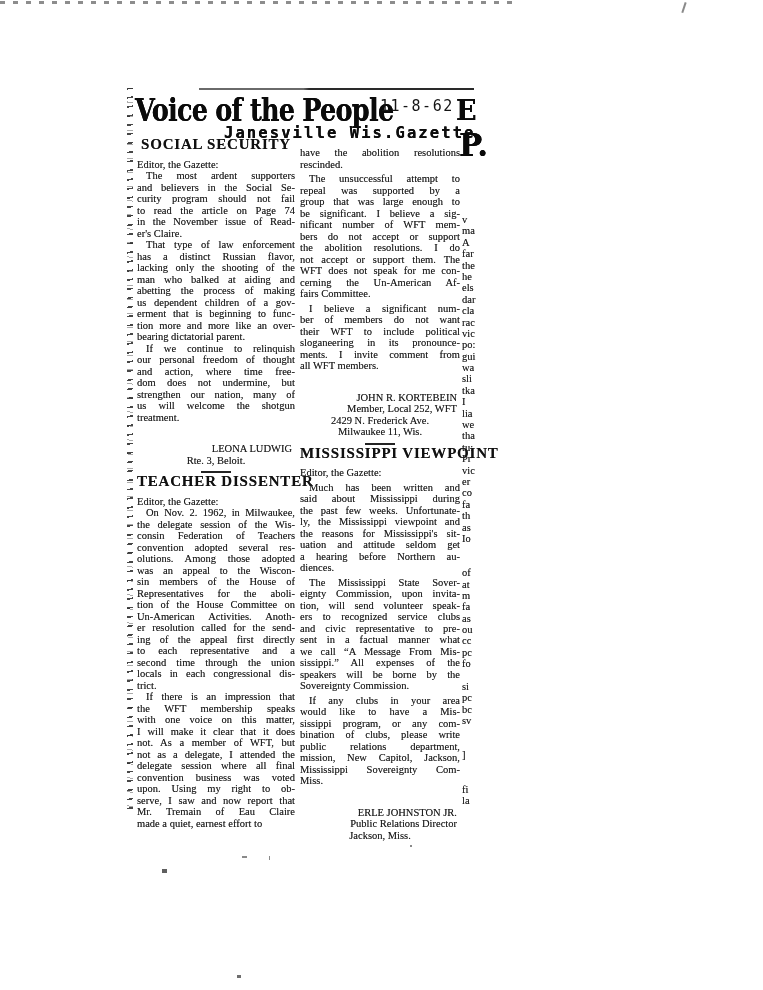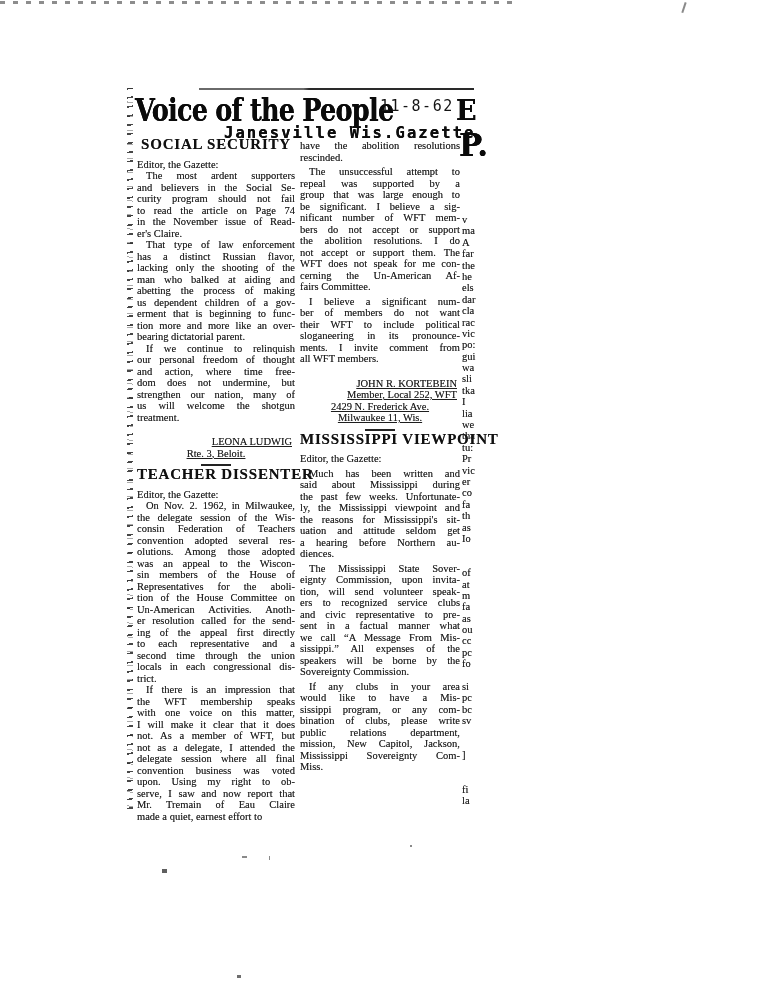"have the abolition resolutions" #col-mid { top: 140px -> 147px }
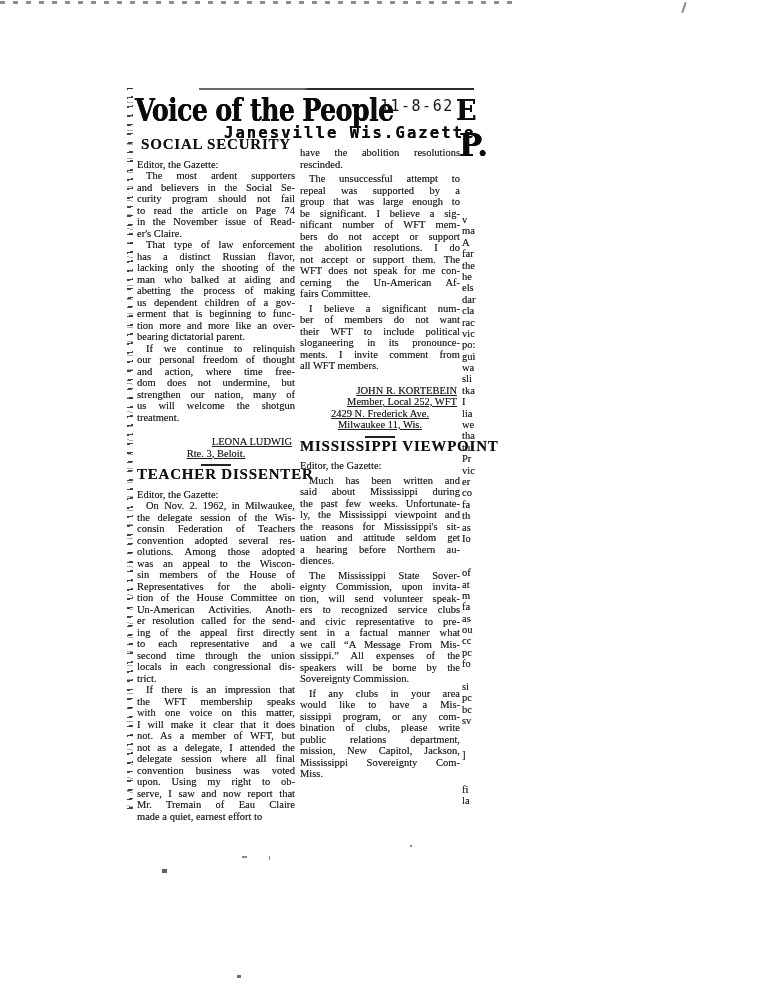"JOHN R. KORTEBEIN" .sig { margin-top: 13px -> 20px; text-decoration: underline -> none }
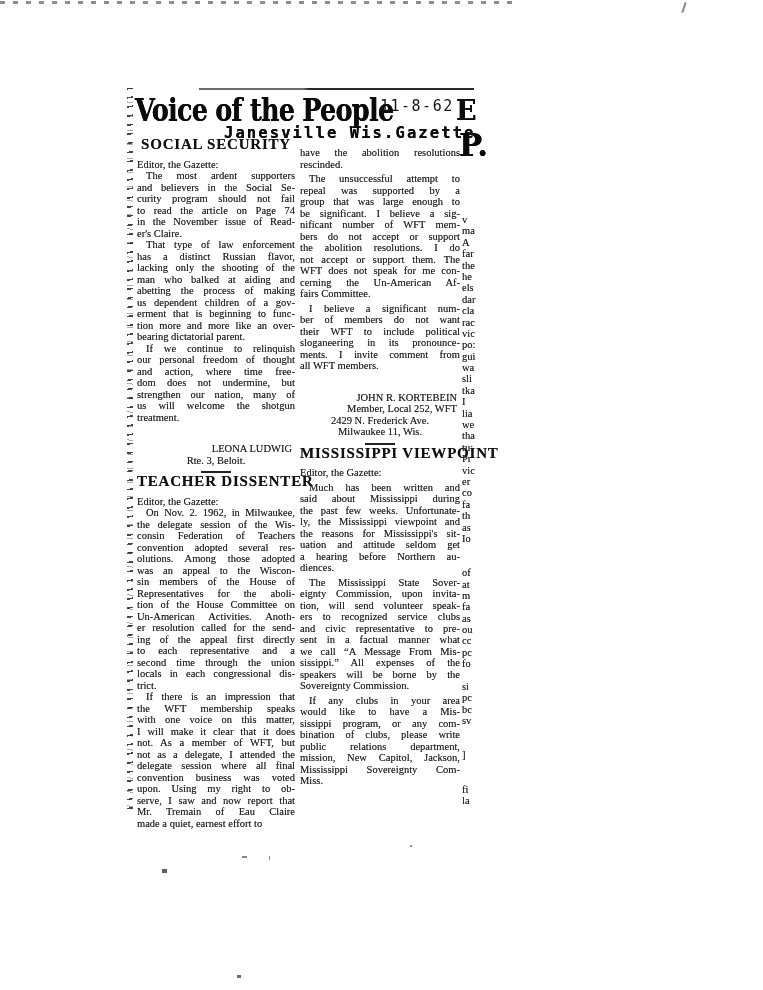"ERLE JOHNSTON JR." div.sig { html: none -> <div> <div>ERLE JOHNSTON JR.</div> <div>Public Relations Director</div> <div>Jackson, Miss.</div> </div> }
